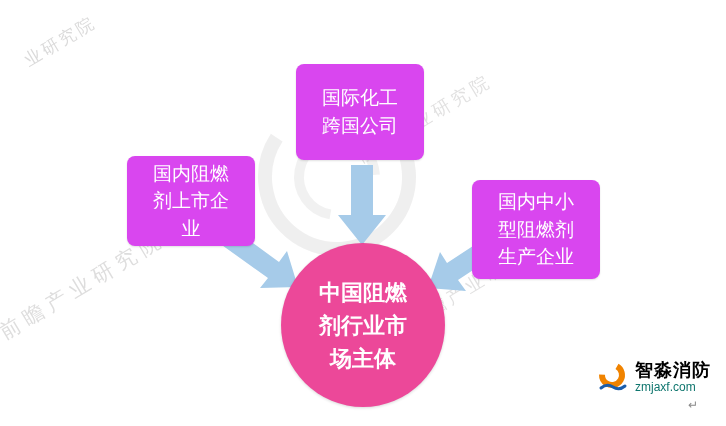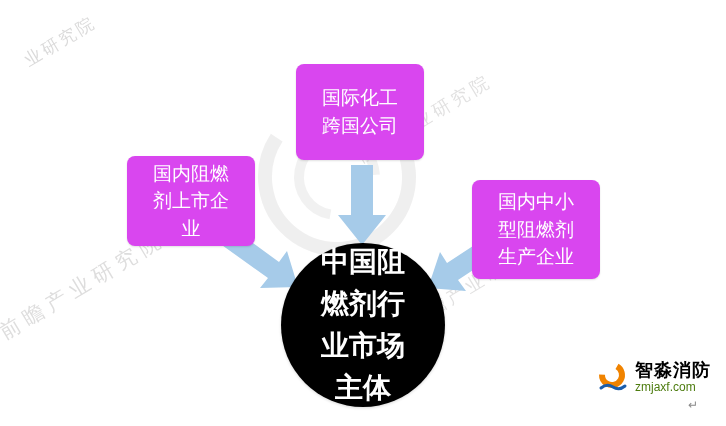"中国阻燃剂行业市场主体" .circle { background: #000000 -> #ec4899; font-size: 28px -> 22px }
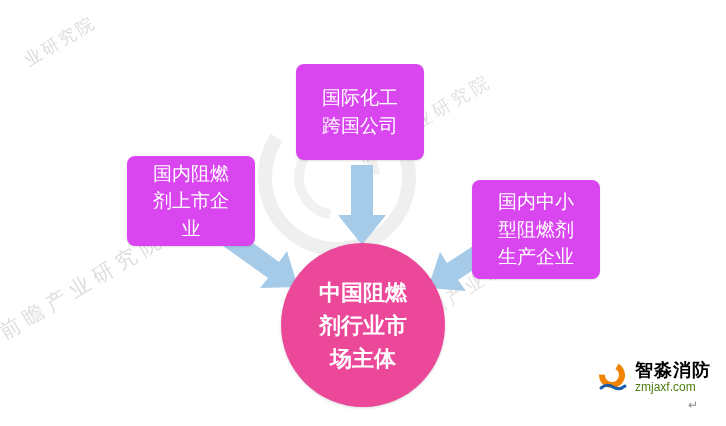"zmjaxf.com" .logo-domain { color: #4d7c0f -> #0f766e }
